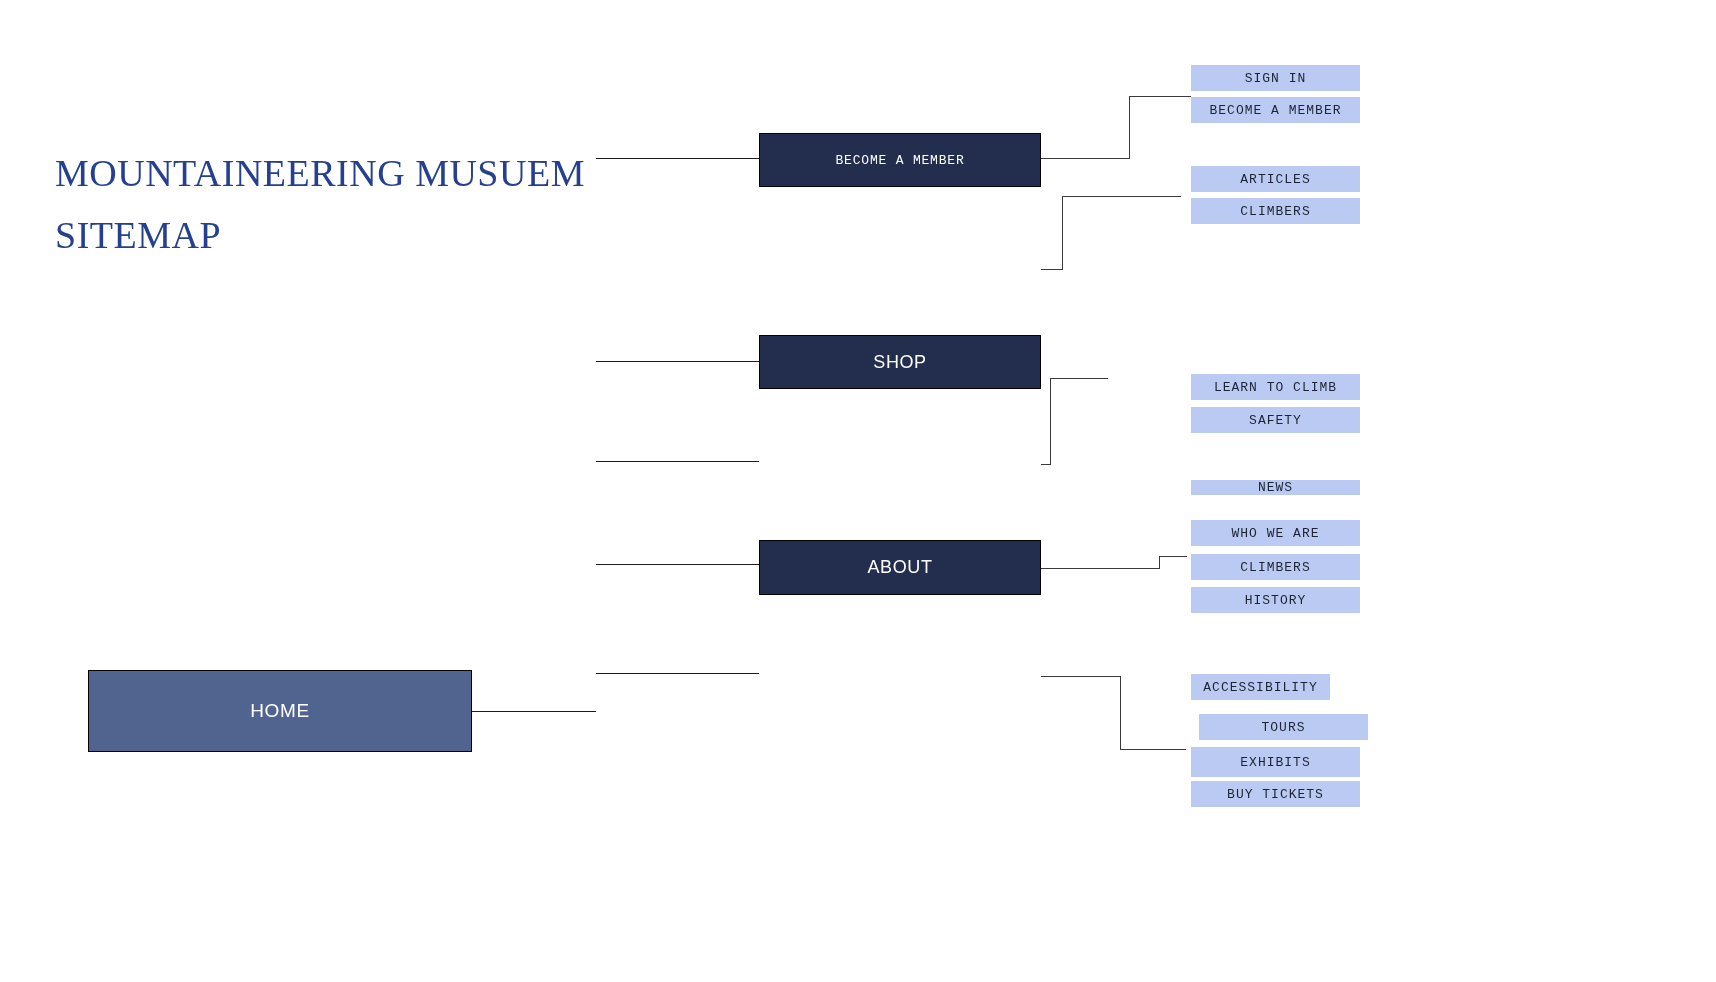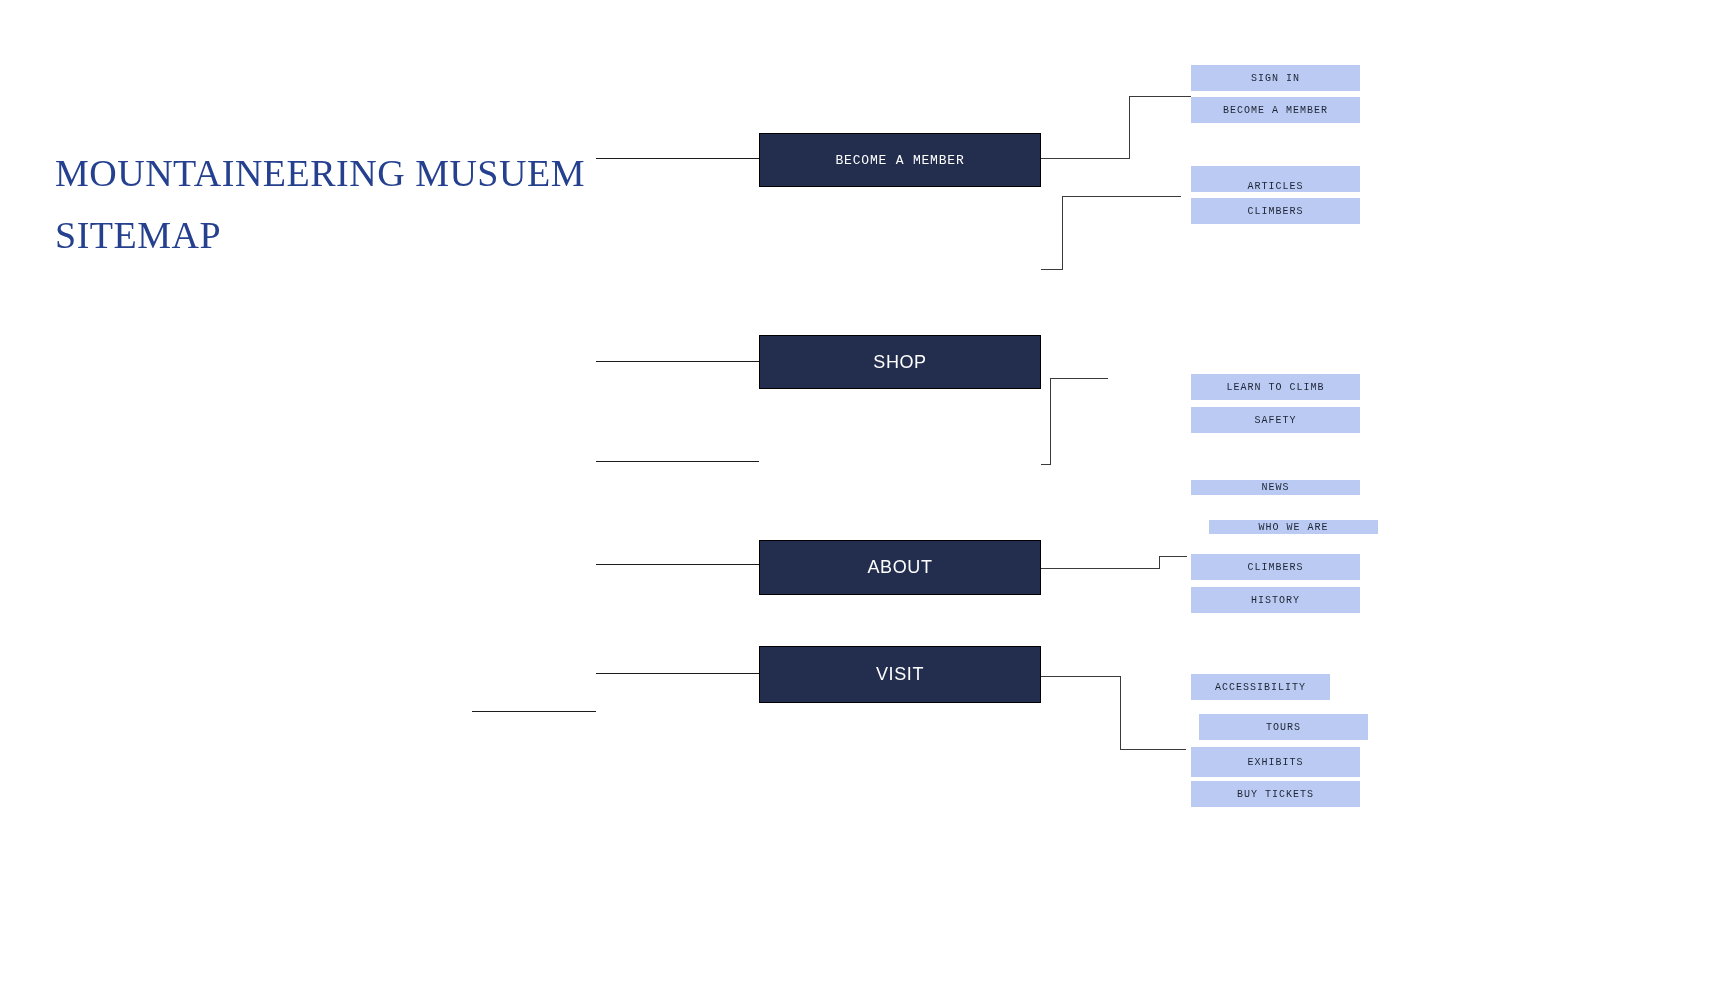"SIGN IN" .node-leaf { font-size: 10px -> 13px }
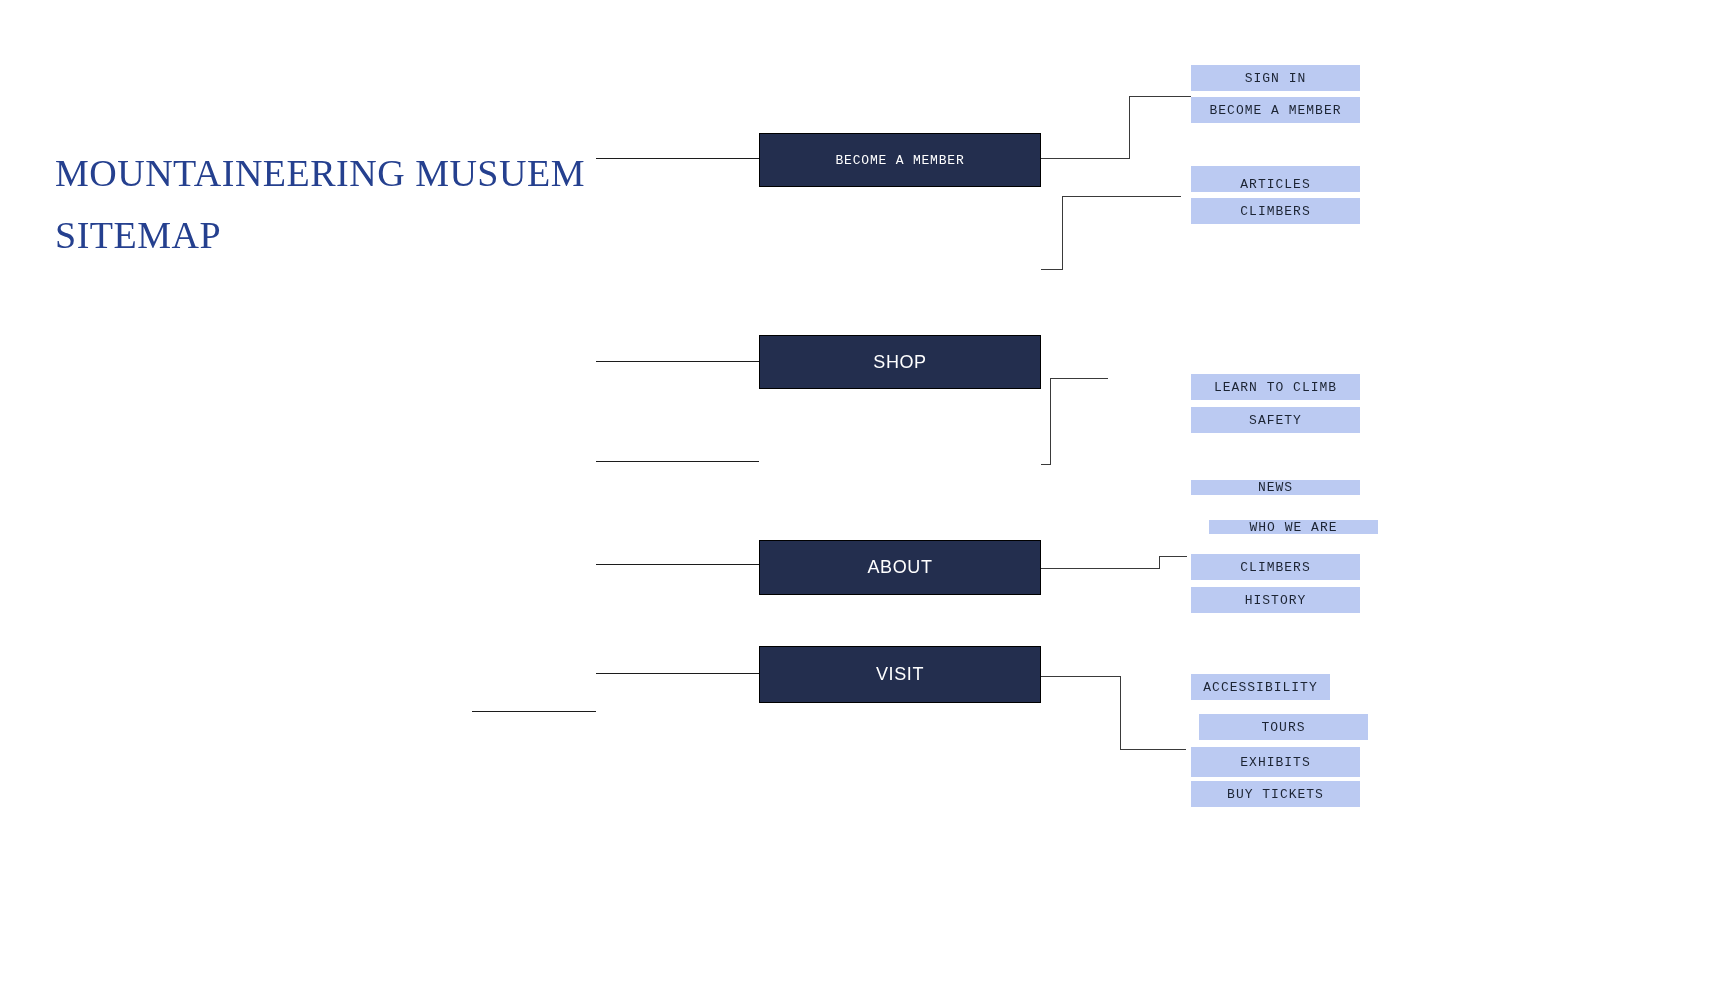"ARTICLES" div.box { align-items: flex-end -> none }
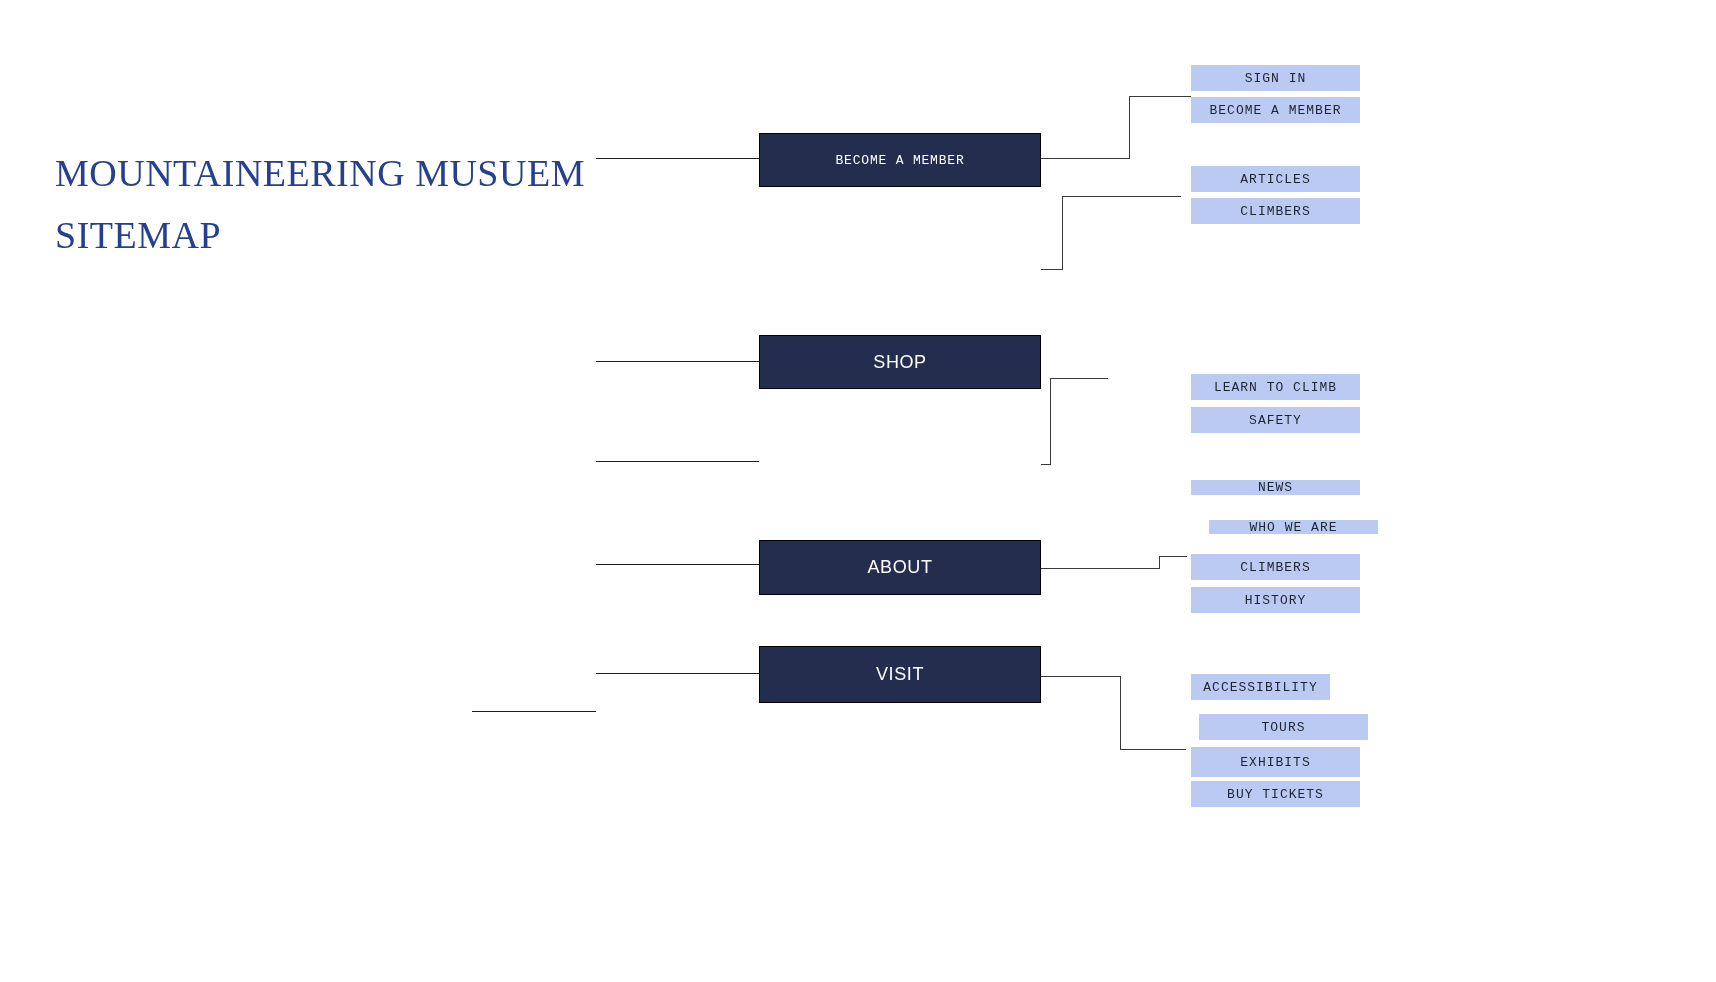"WHO WE ARE" div.box { height: 14px -> 26px; margin-left: 18px -> none }
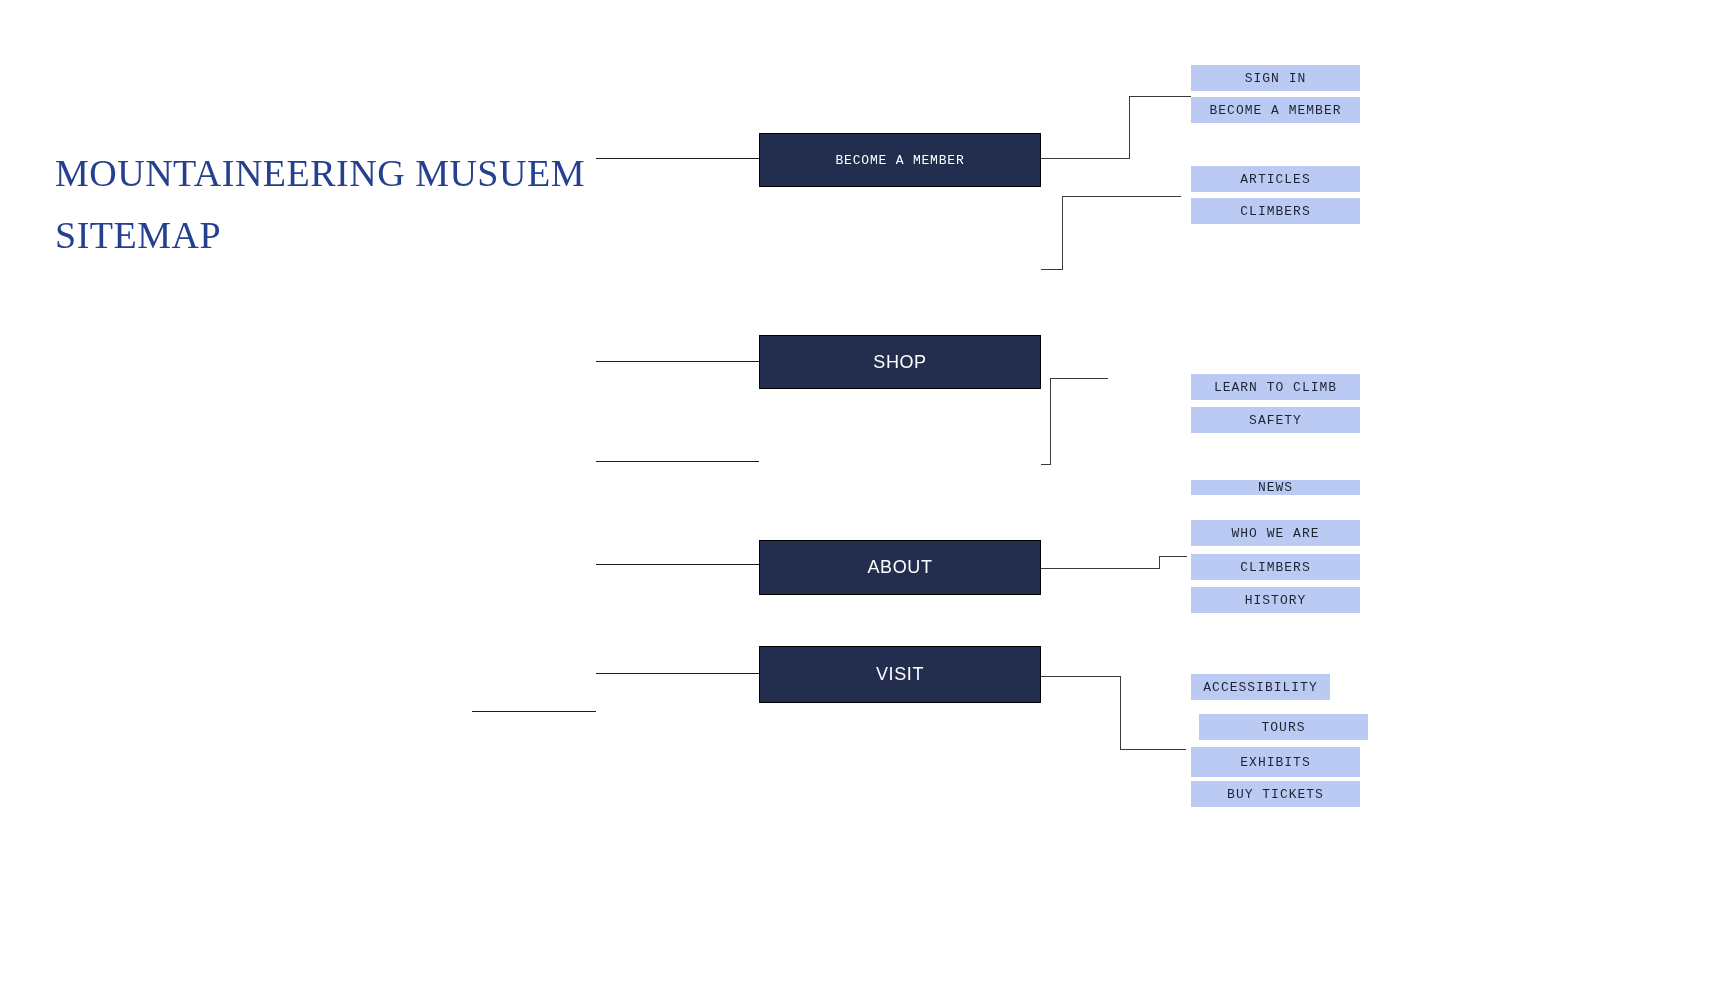"VISIT" div.box { html: <div> <span>VISIT</span> </div> -> none }
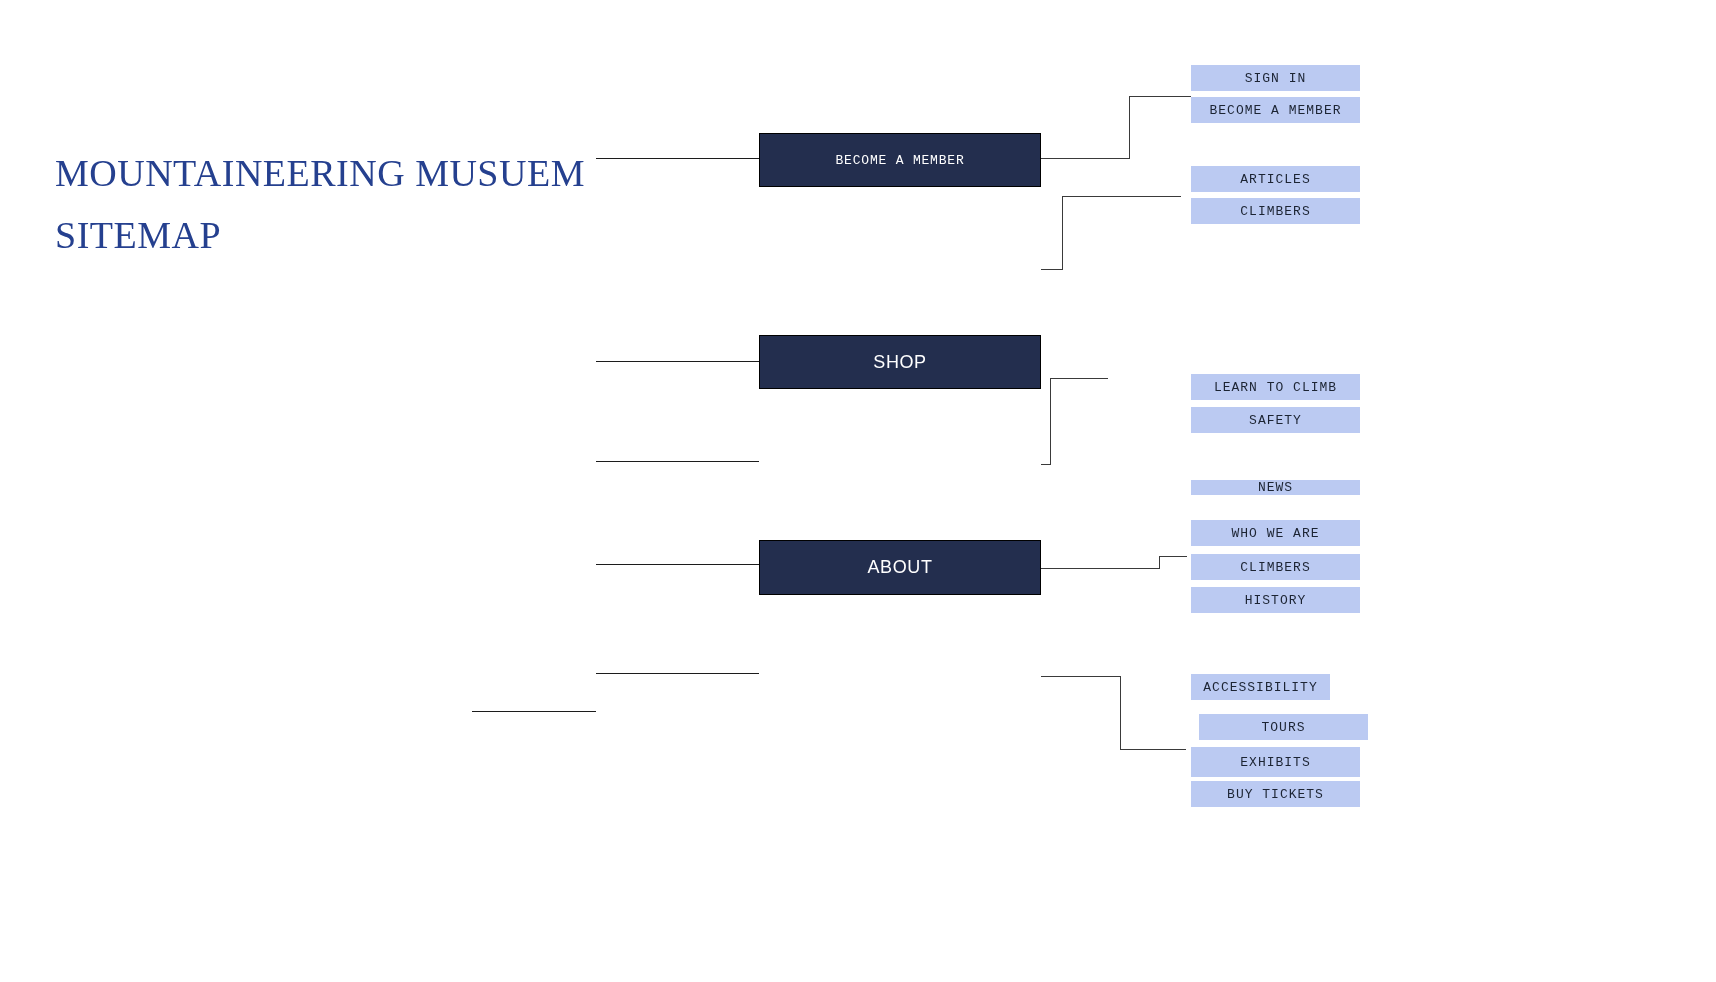"HOME" div.box { html: none -> <div> <span>HOME</span> </div> }
